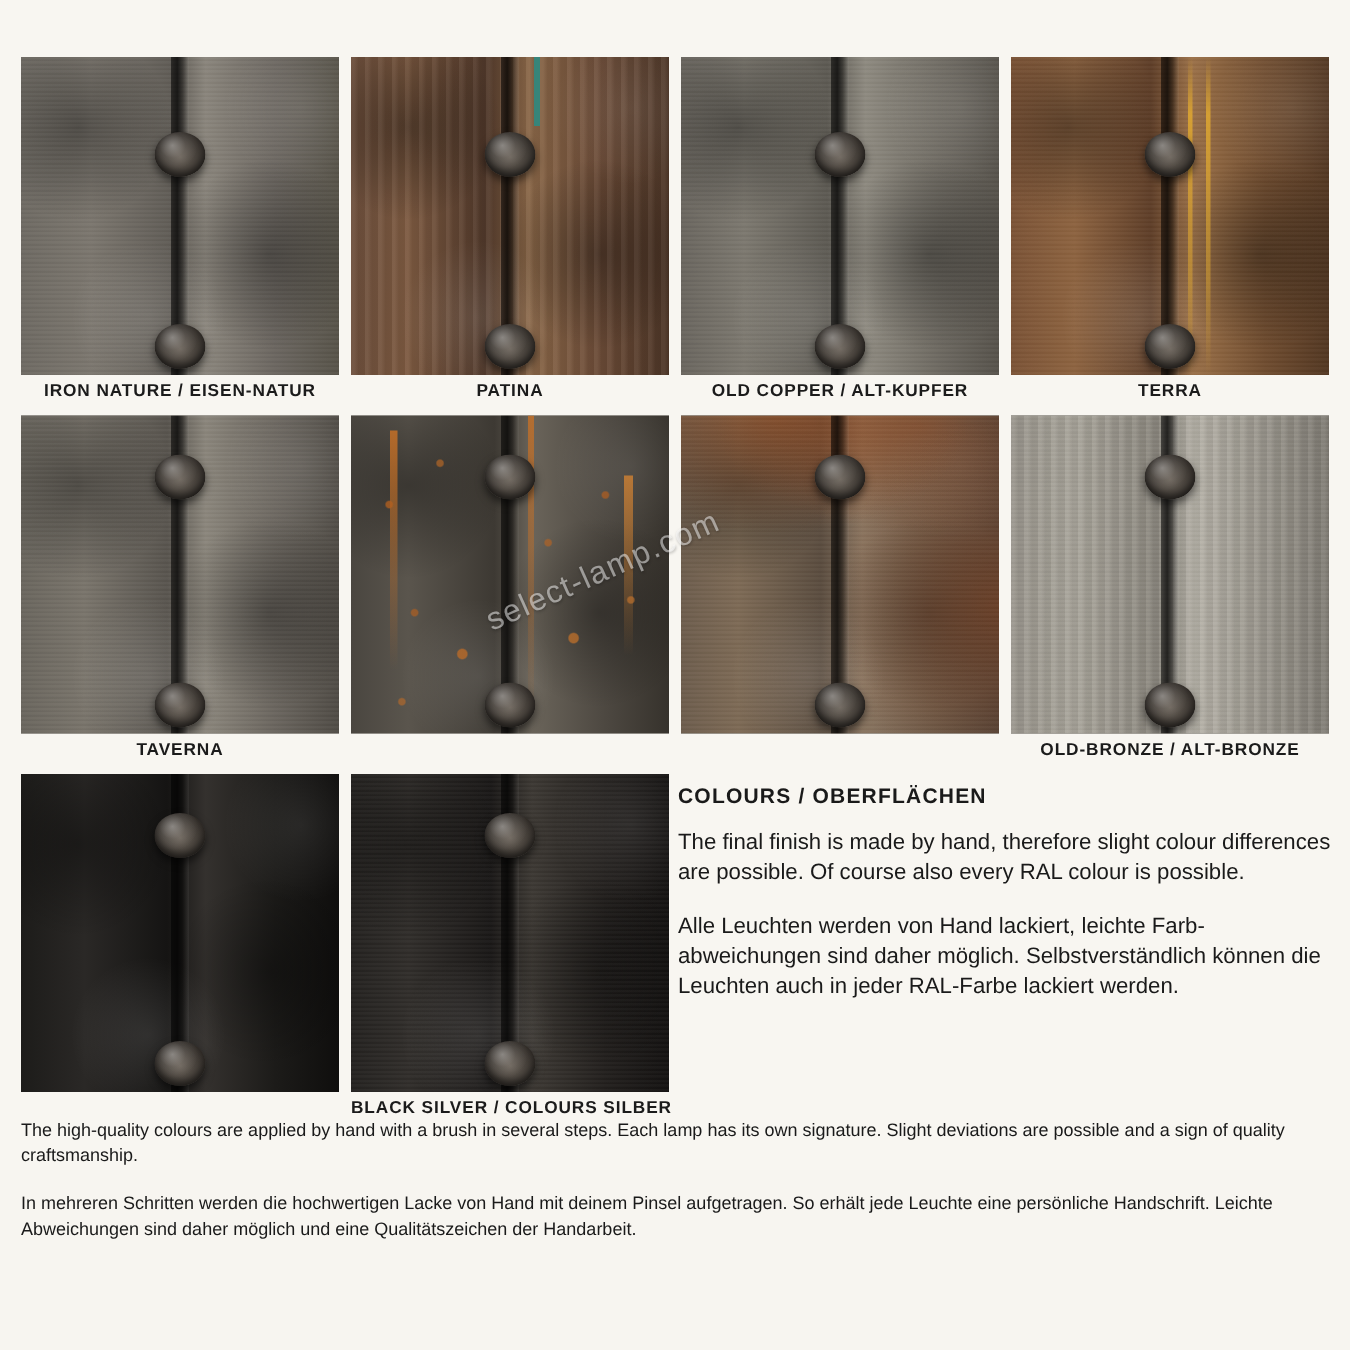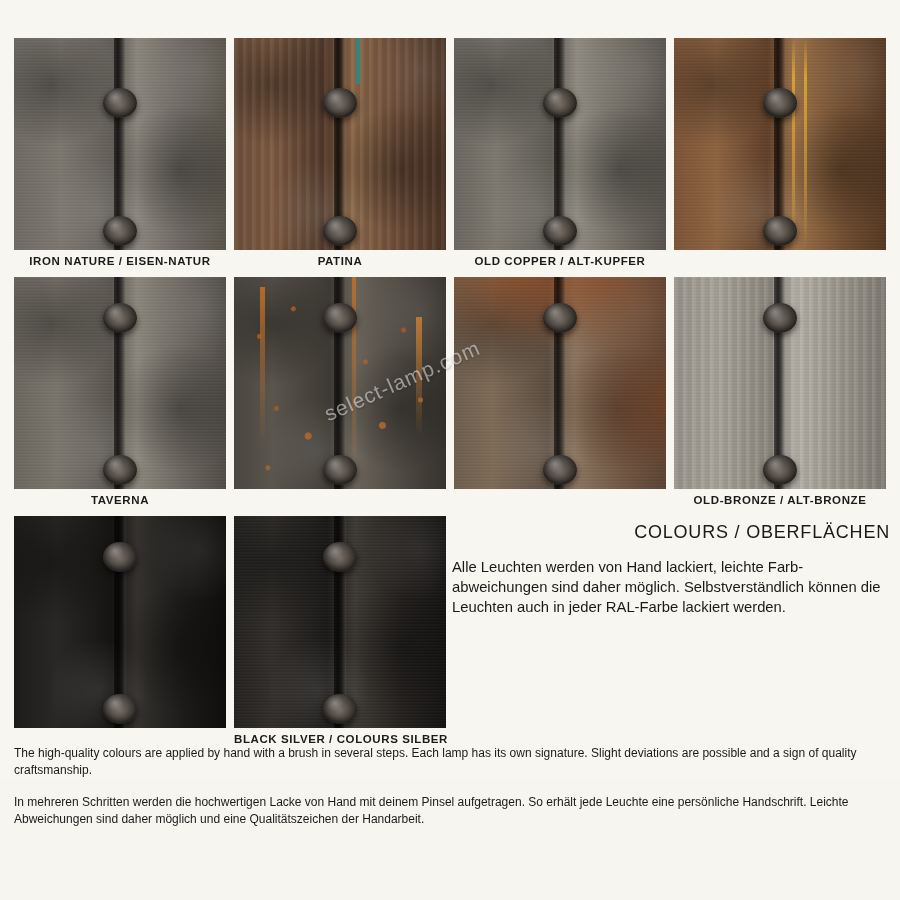"TERRA" div.caption { html: none -> <div>TERRA</div> }
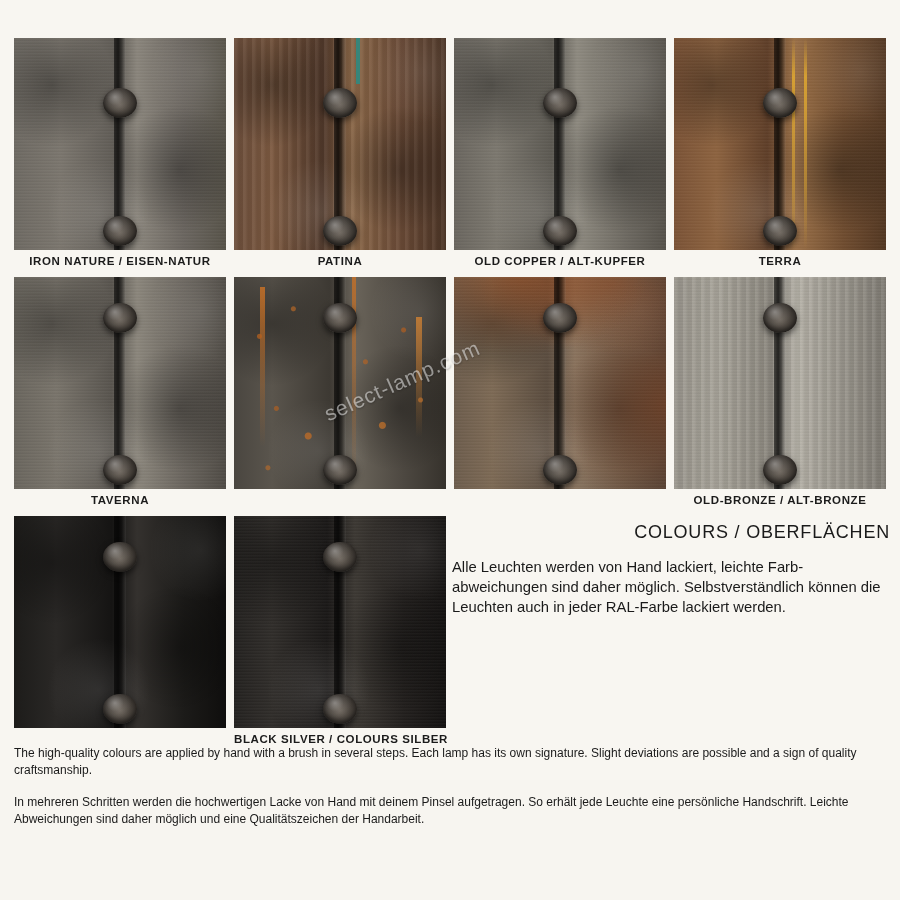"COLOURS / OBERFLÄCHEN" .col-title { font-size: 18px -> 14px; font-weight: normal -> bold; text-align: right -> left }
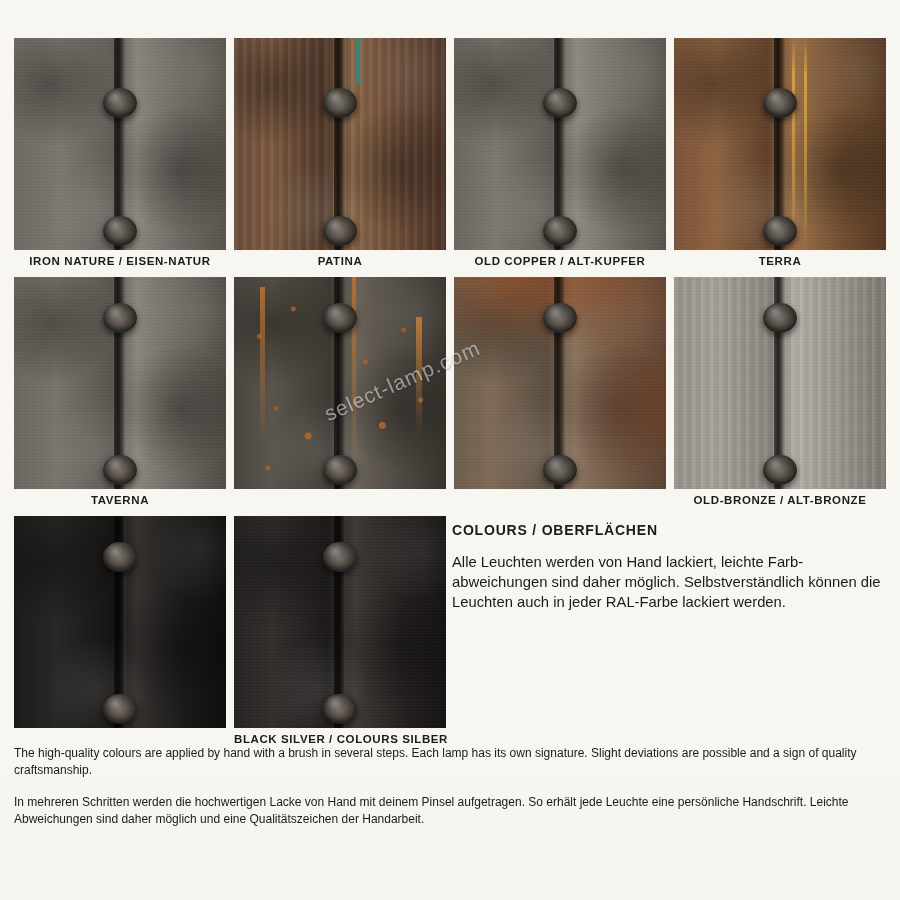"The final finish is made" p.col-para { html: none -> <p>The final finish is made by hand, therefore slight colour differences are possible. Of course also every RAL colour is possible.</p> }
